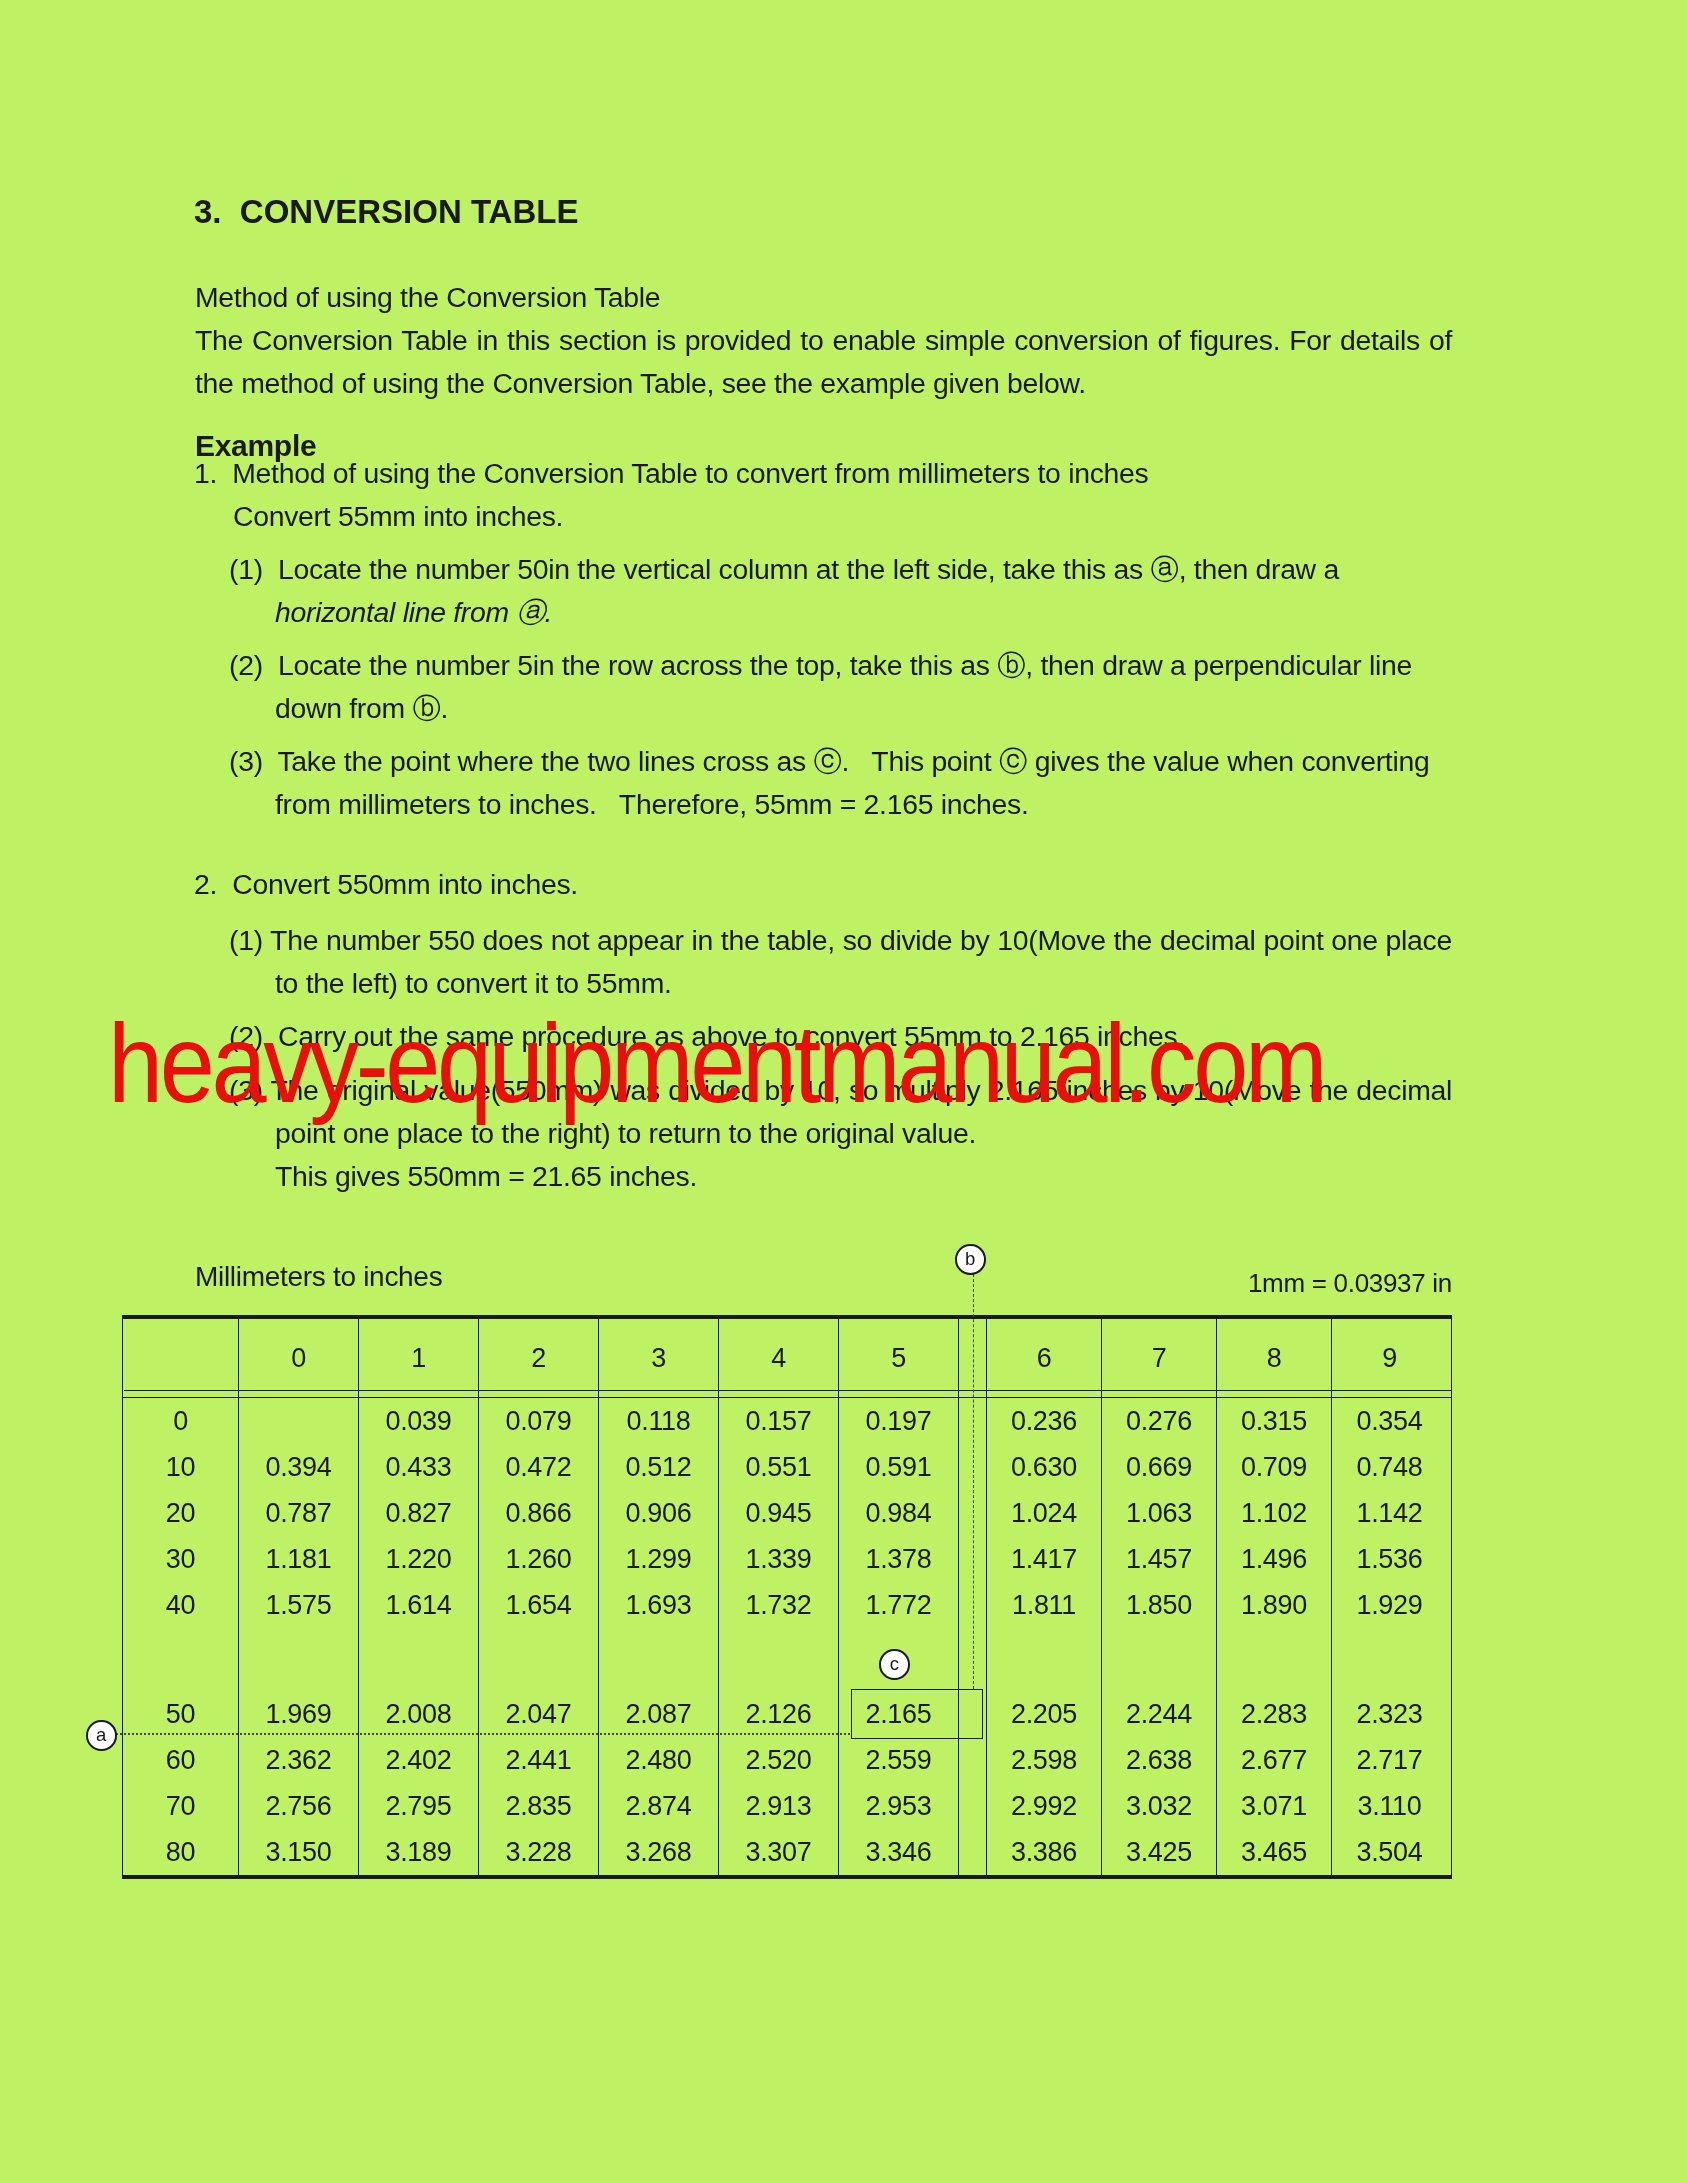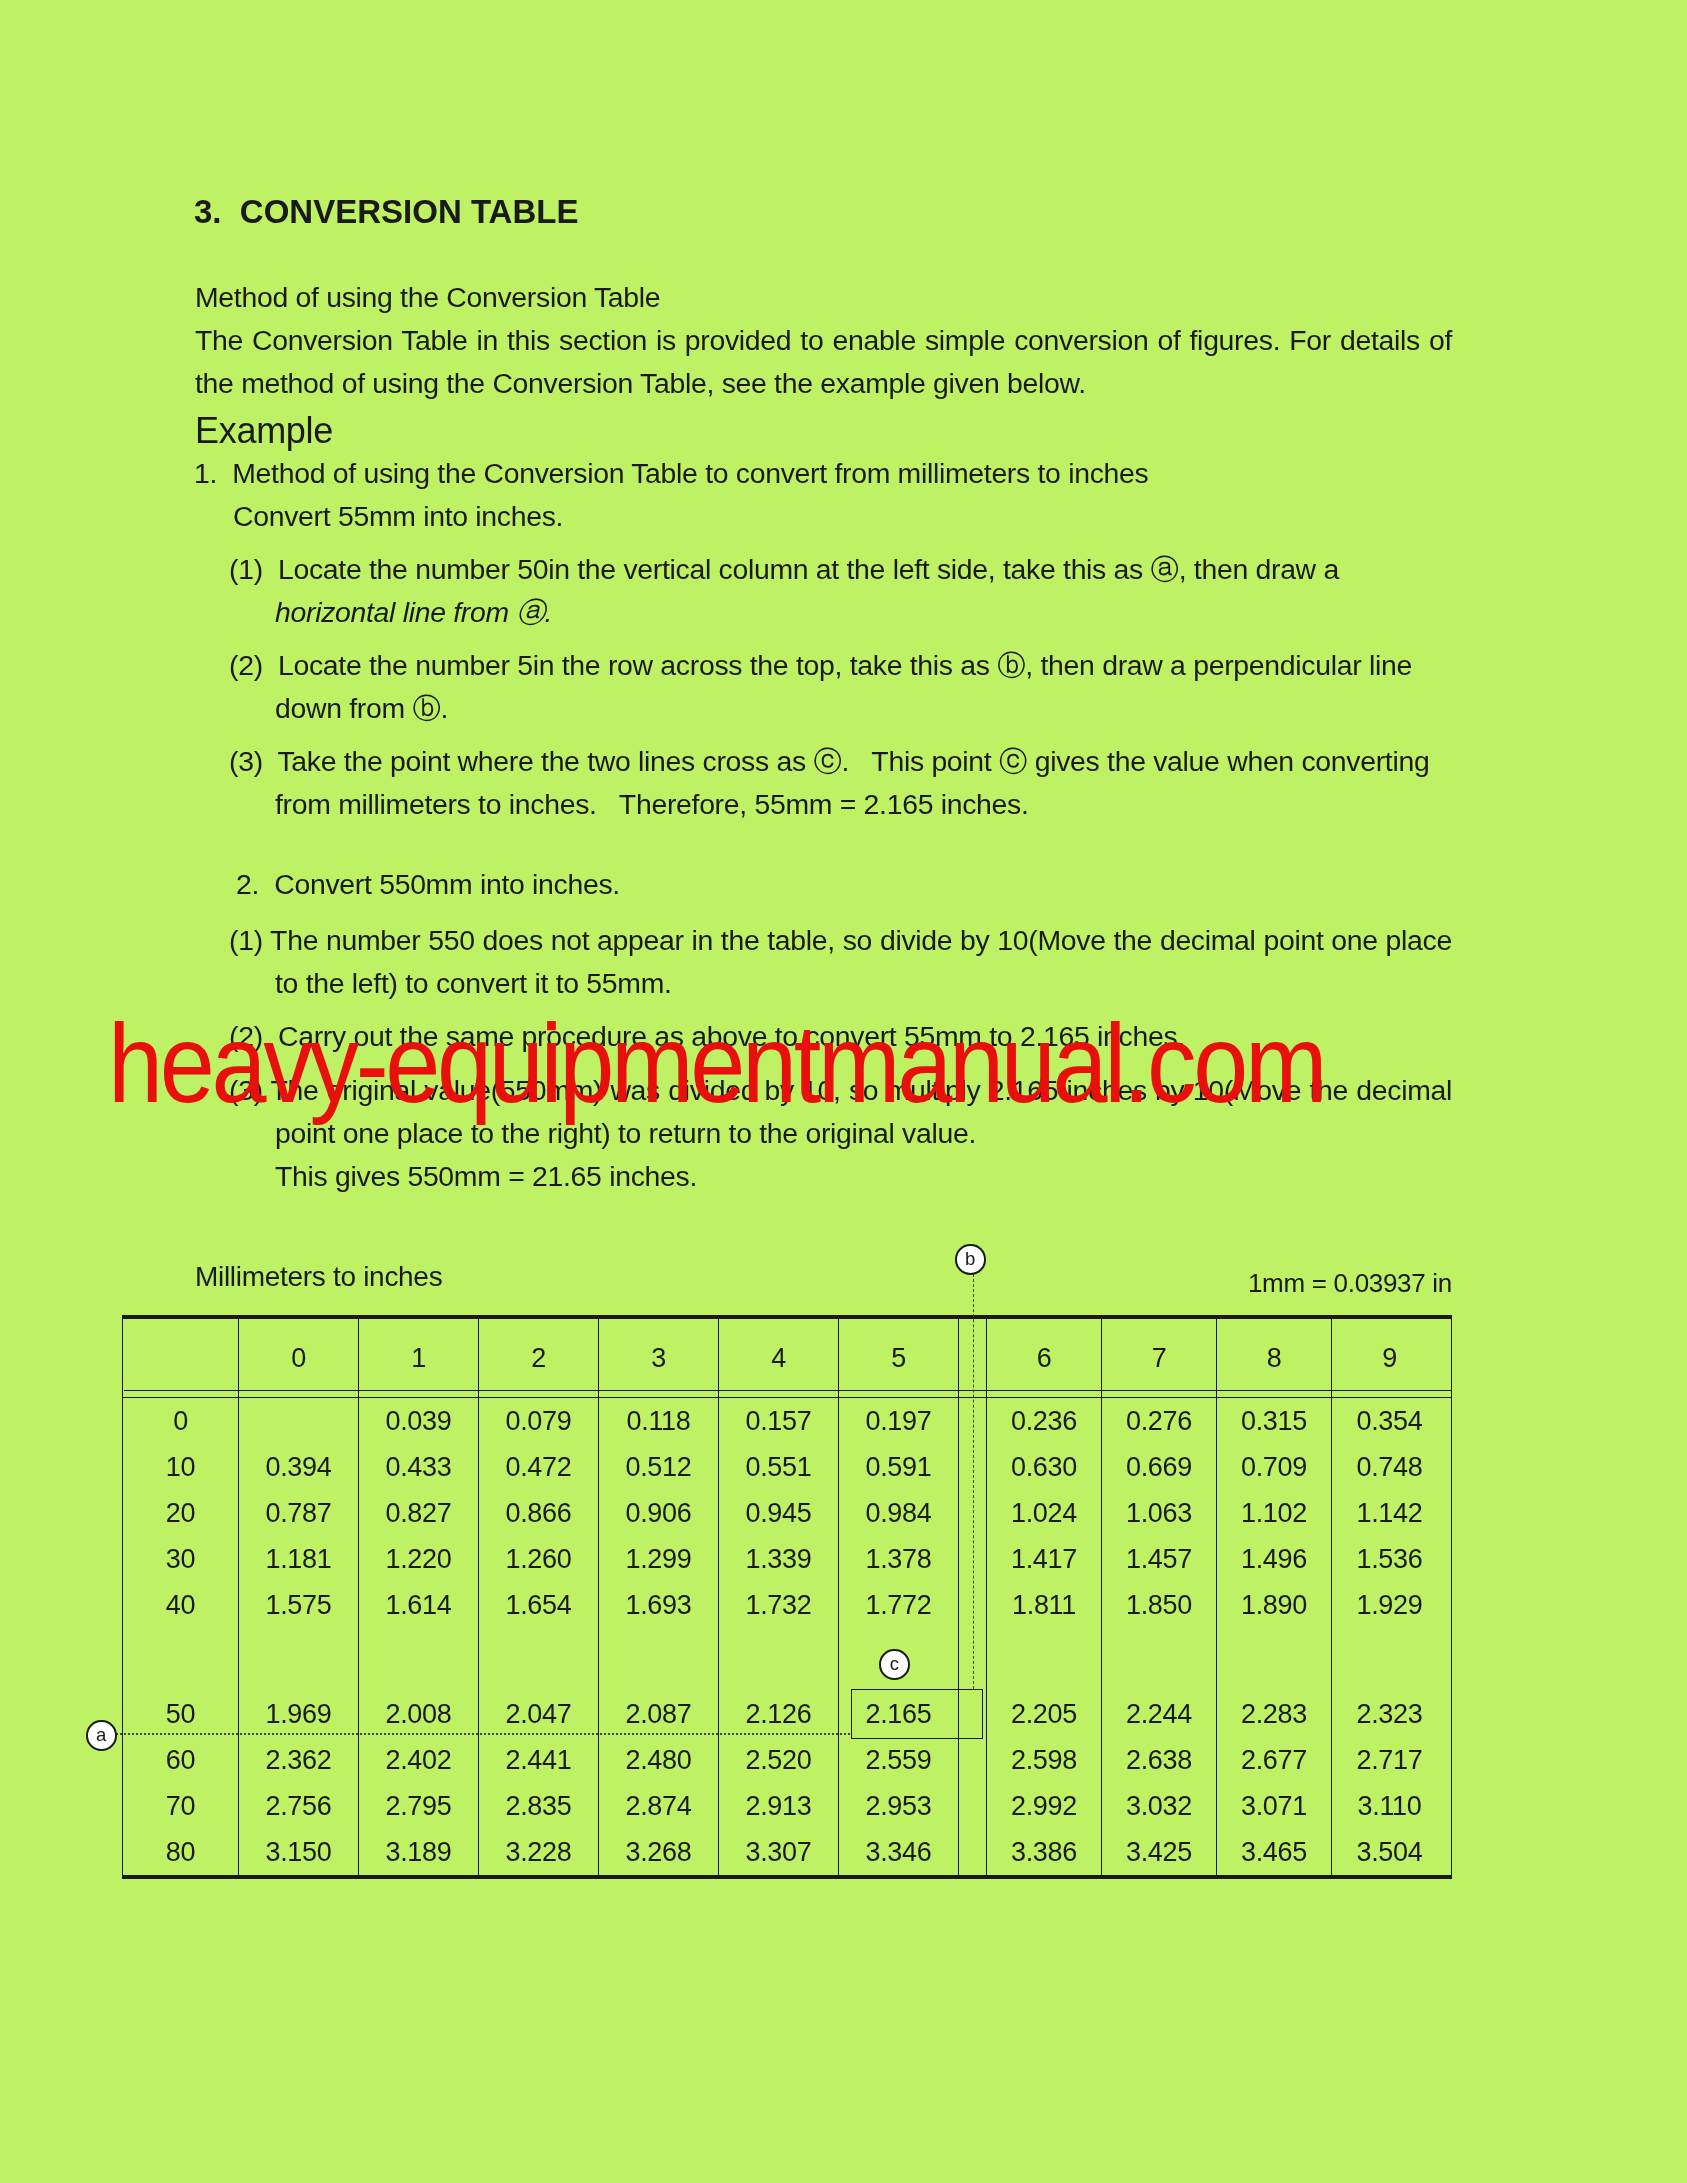"Example" .h2 { font-size: 36px -> 30px; font-weight: normal -> bold; margin-top: none -> 19px }
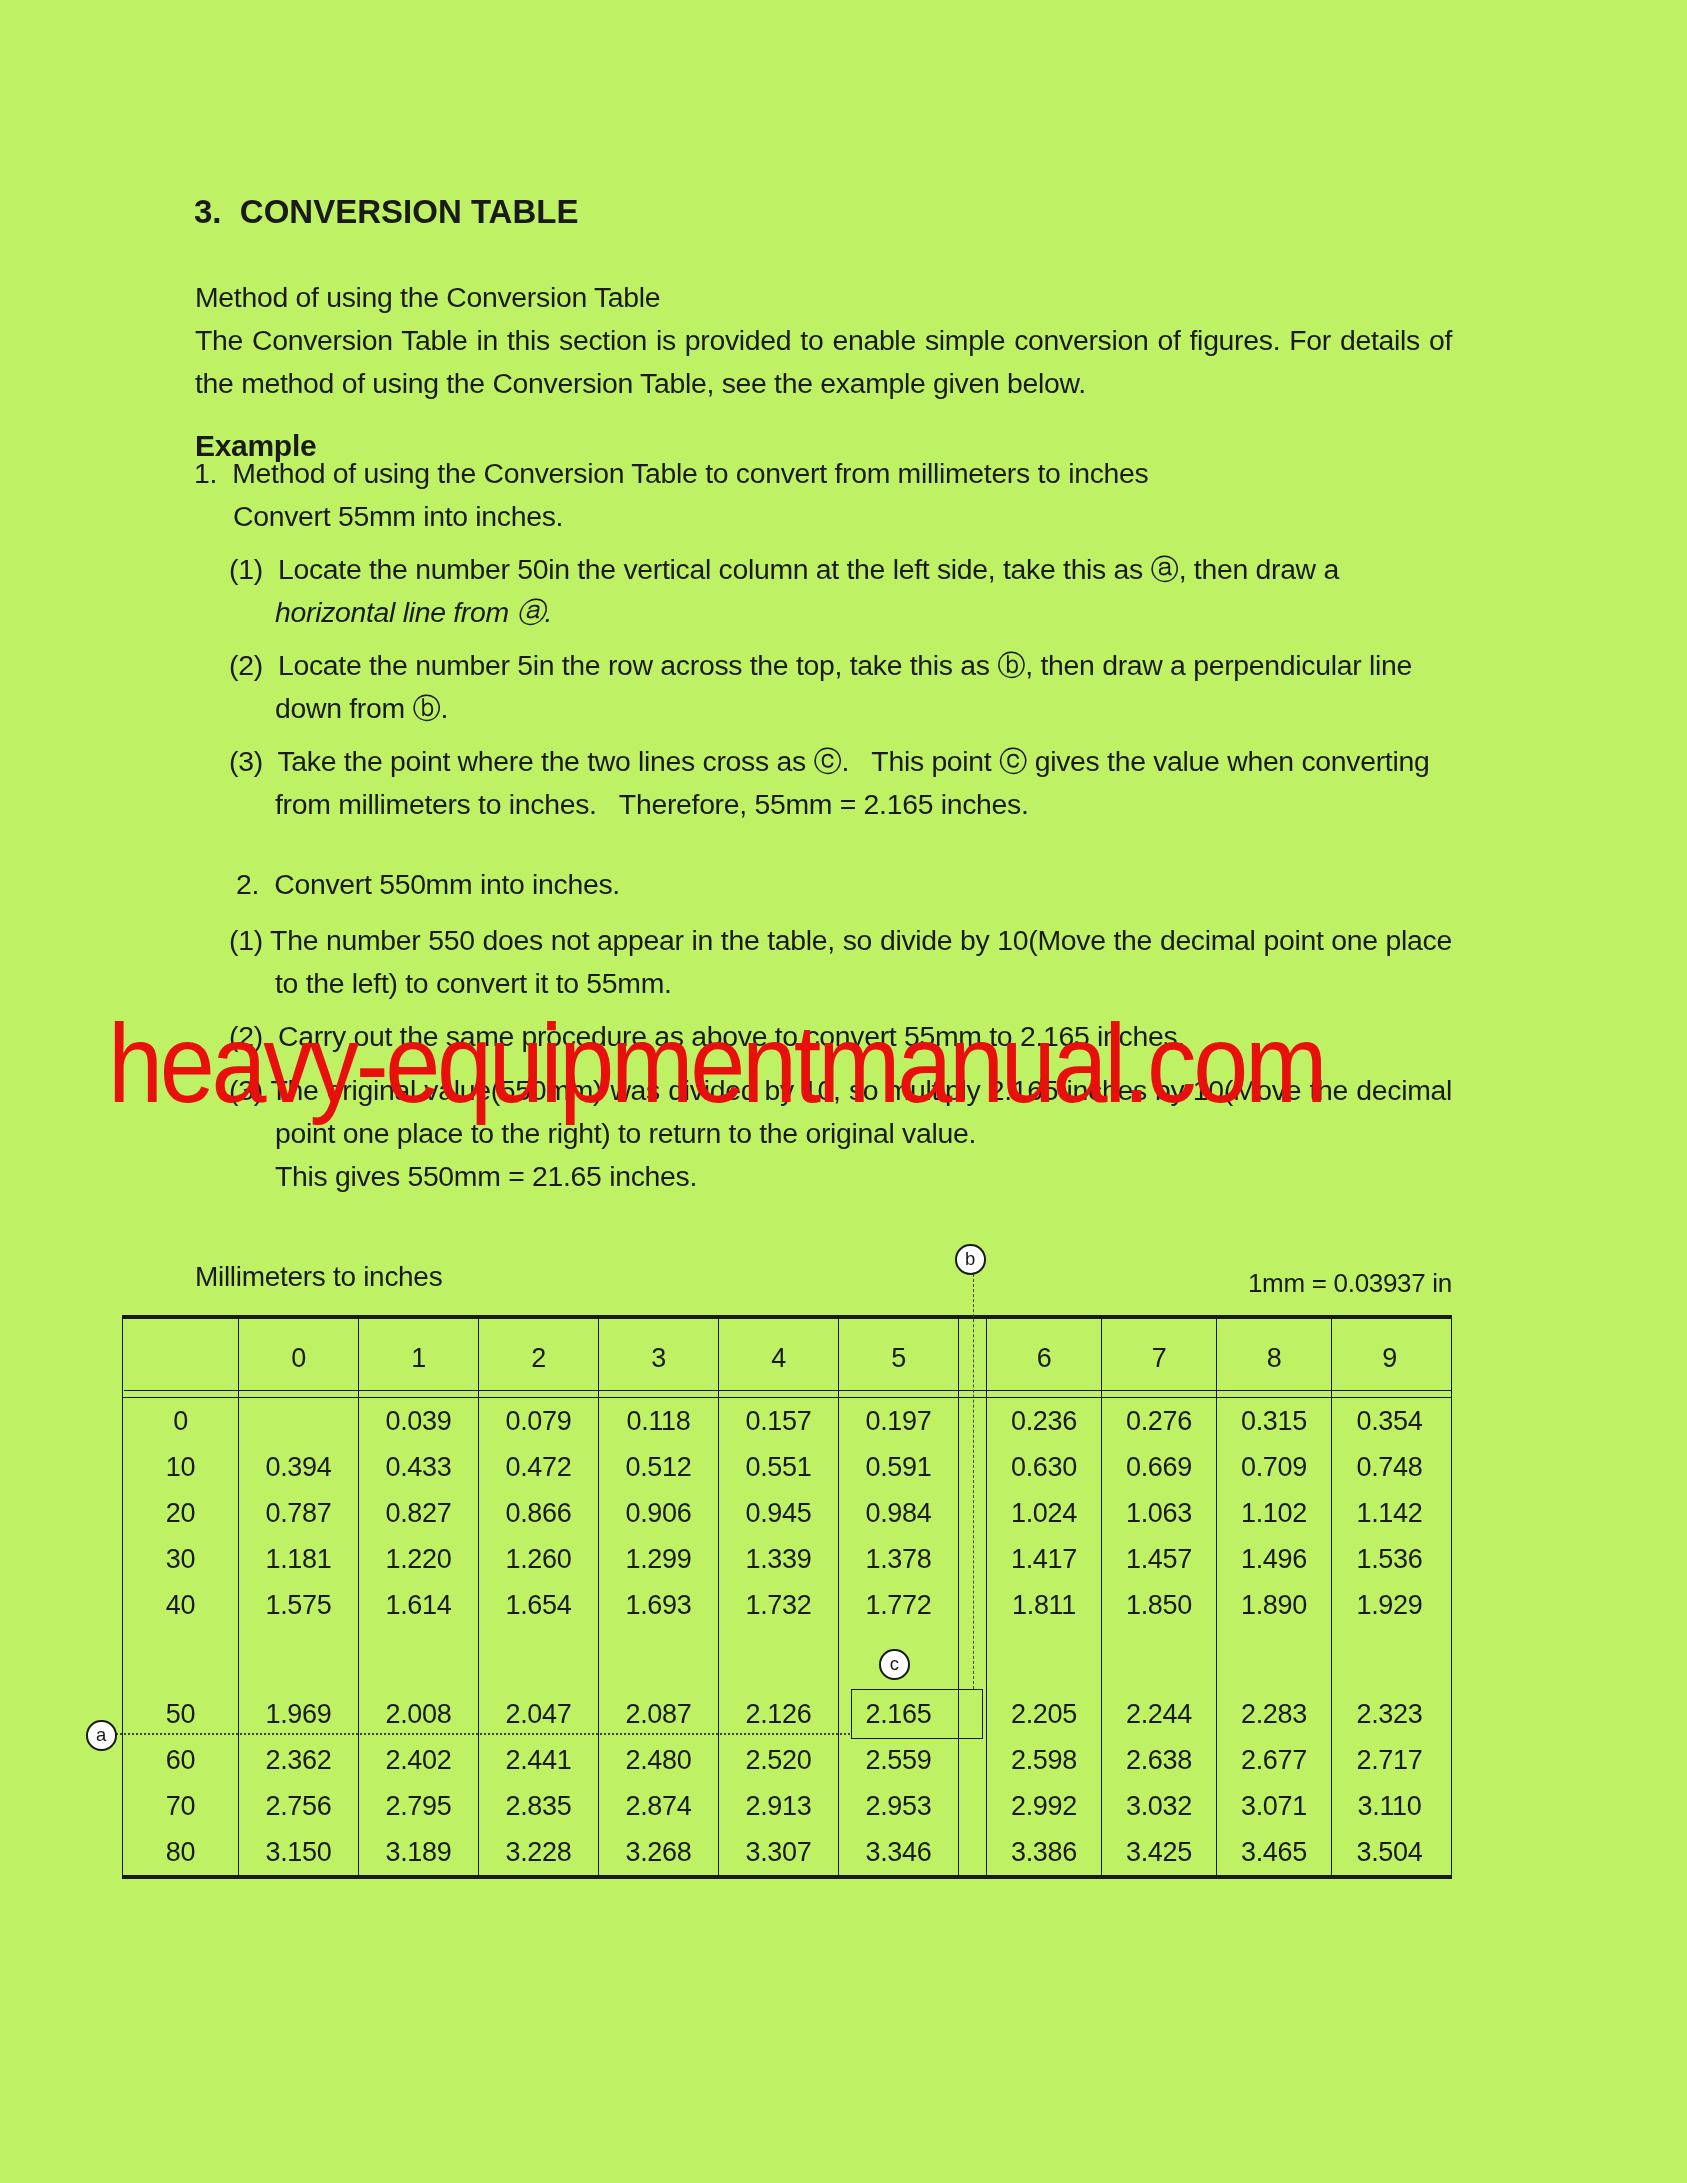"2. Convert 550mm into inches." div.line { margin-left: 42px -> none }
